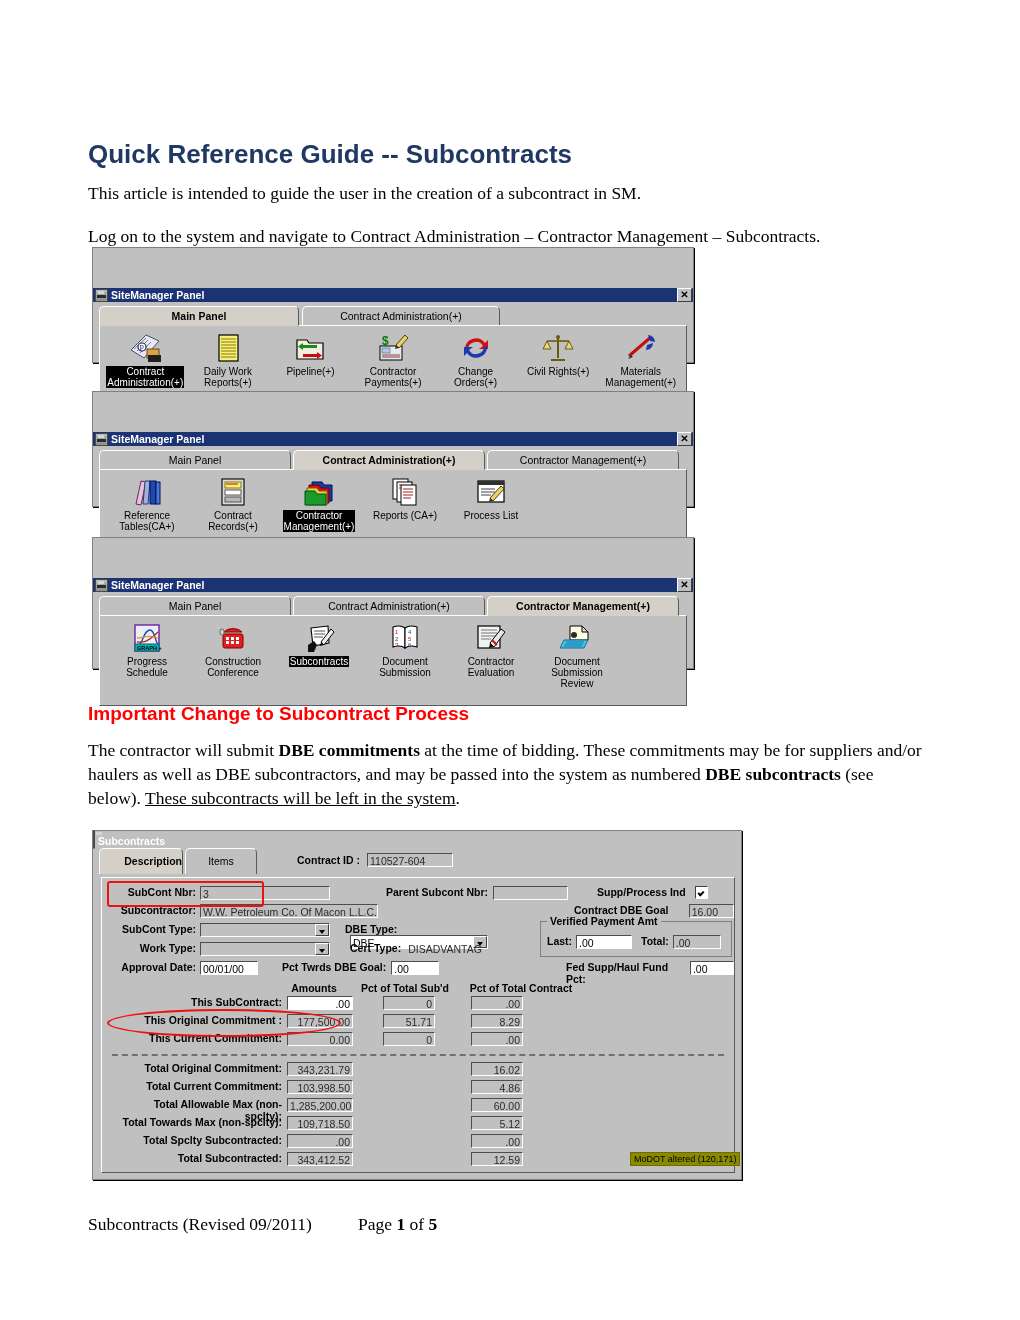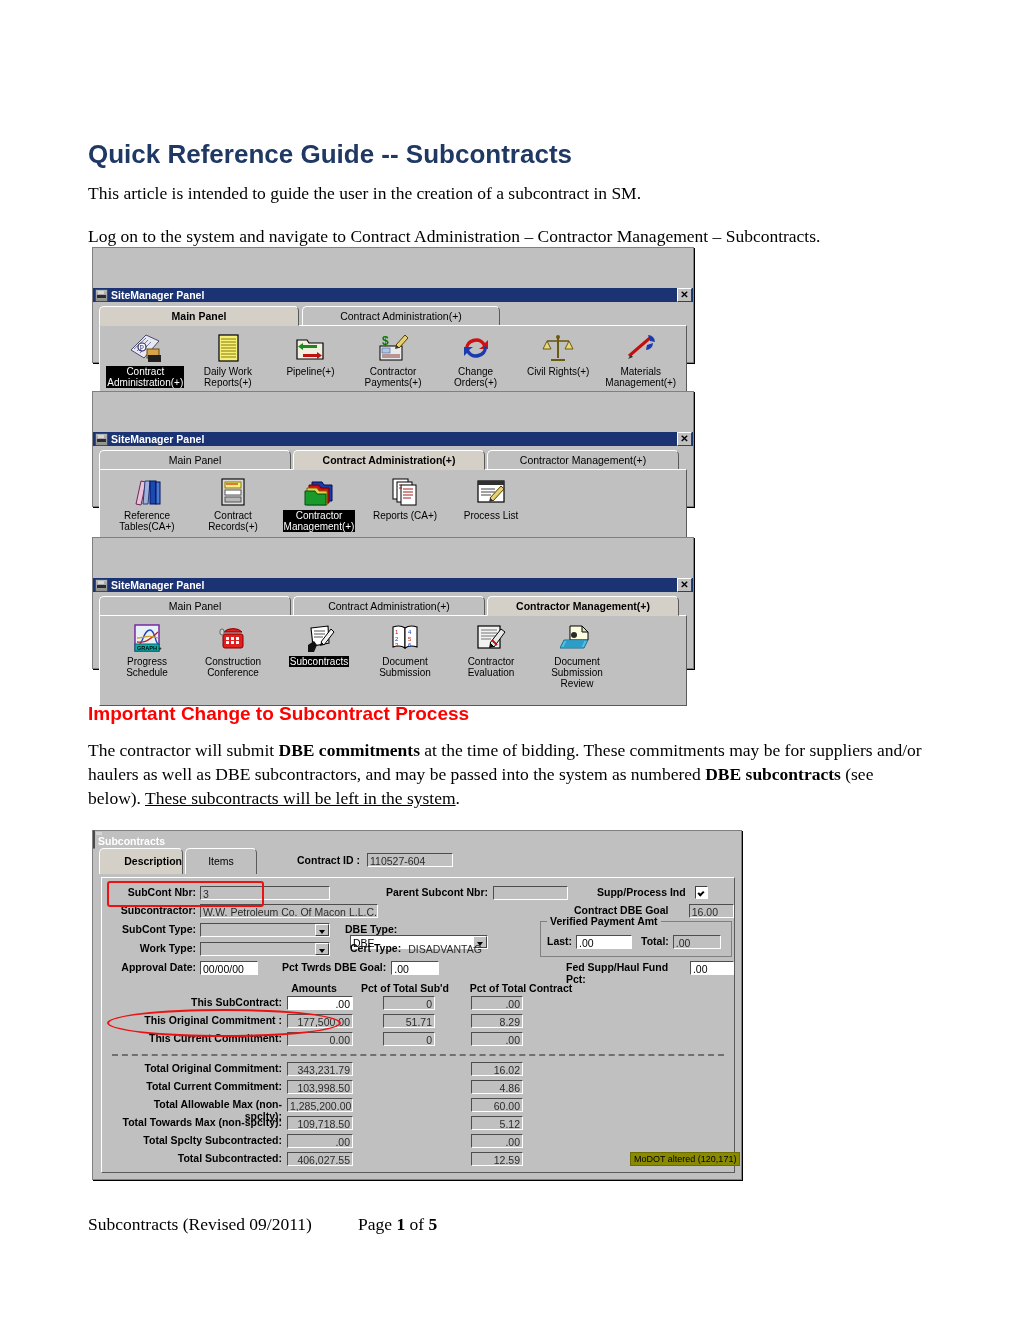"00/00/00" span.fld { text: 00/00/00 -> 00/01/00 }
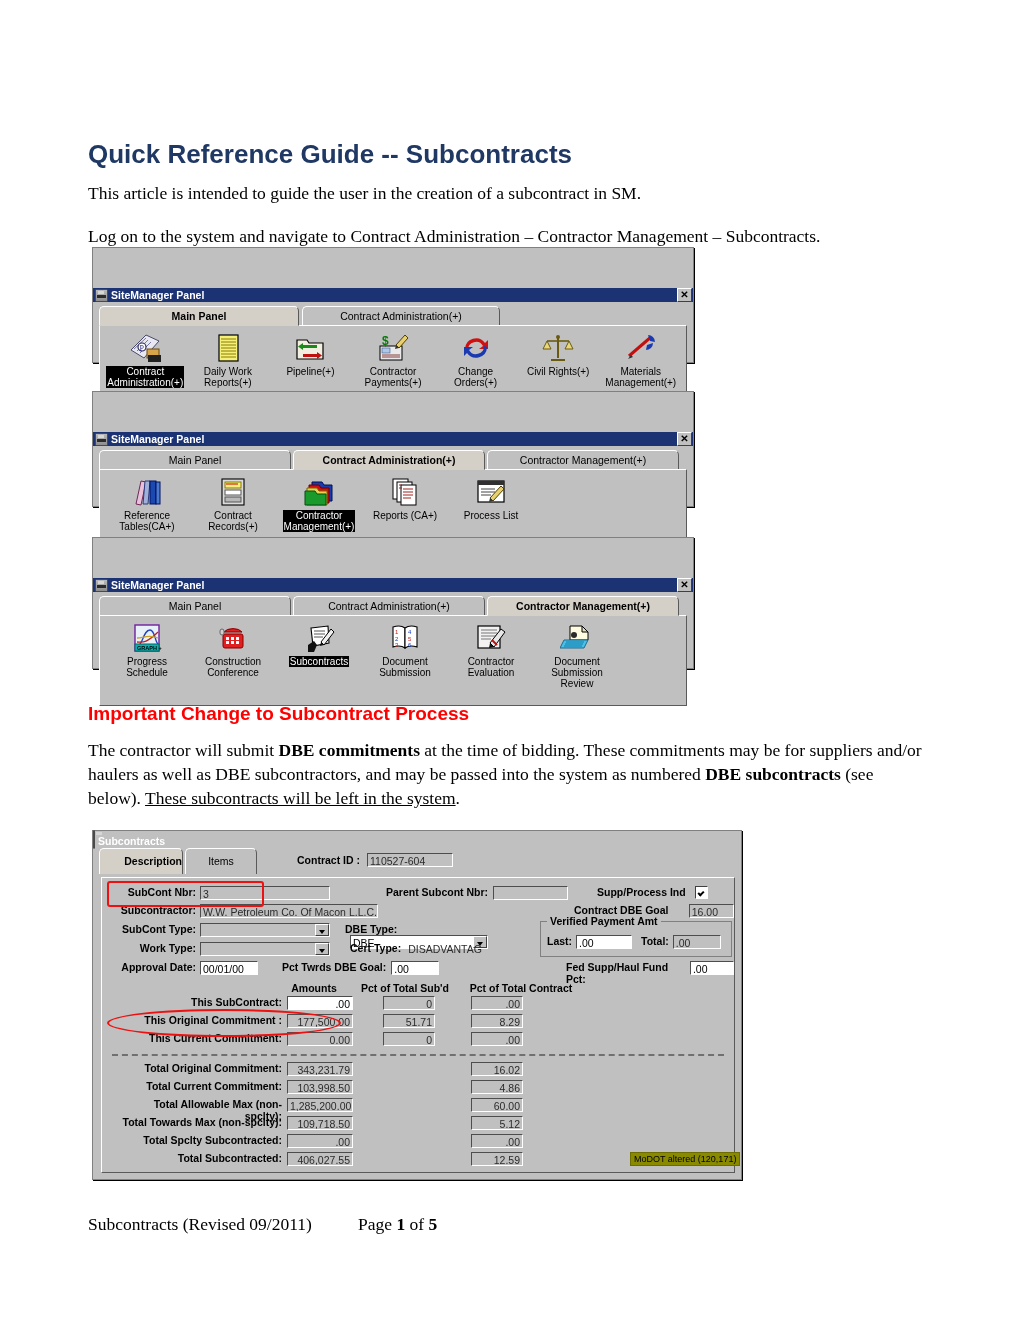"406,027.55" span.fld { text: 406,027.55 -> 343,412.52 }
